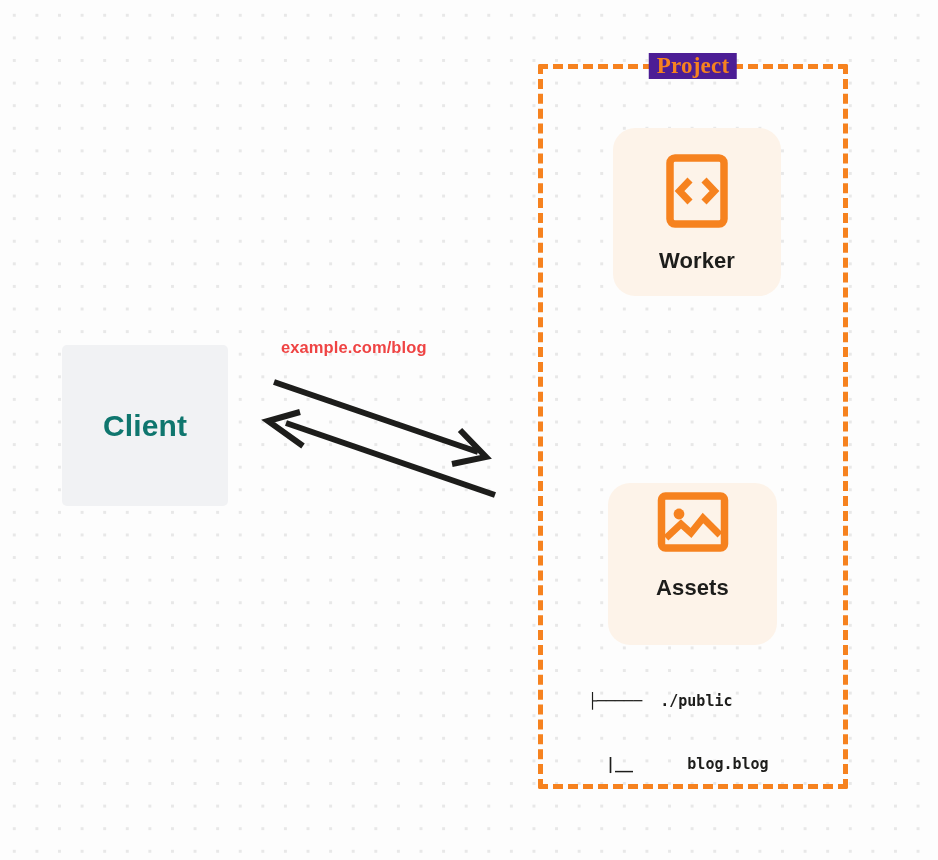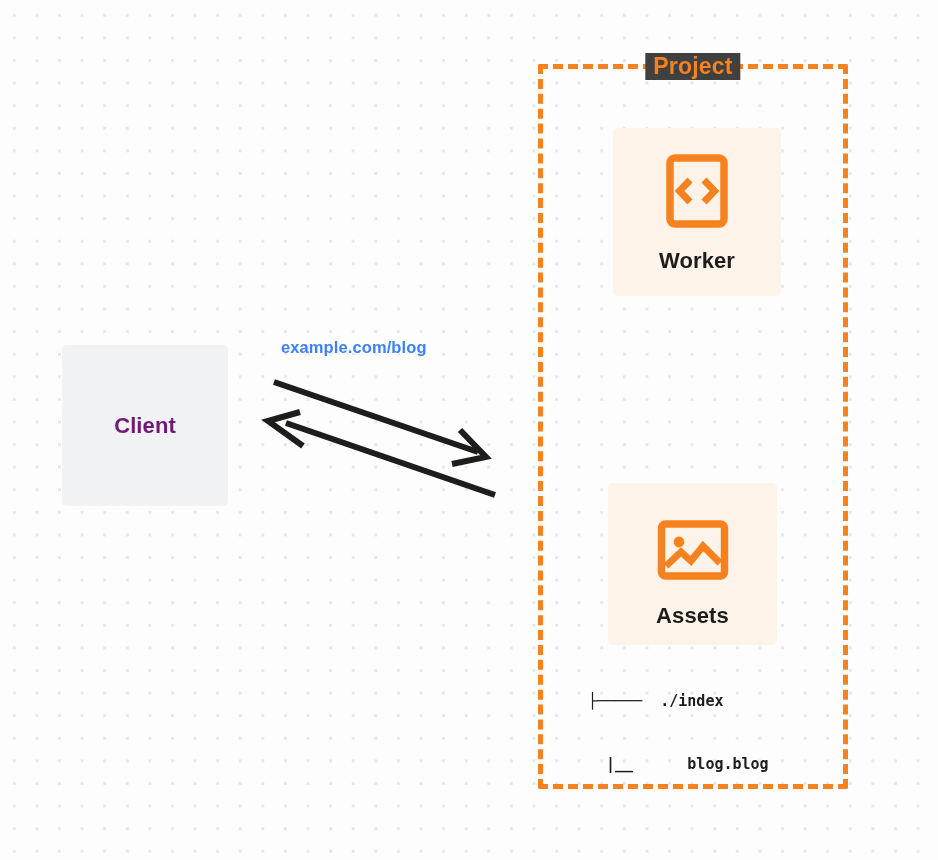"Project" #project-label { background: #404040 -> #4c1d95; font-family: none -> Liberation Serif, serif }
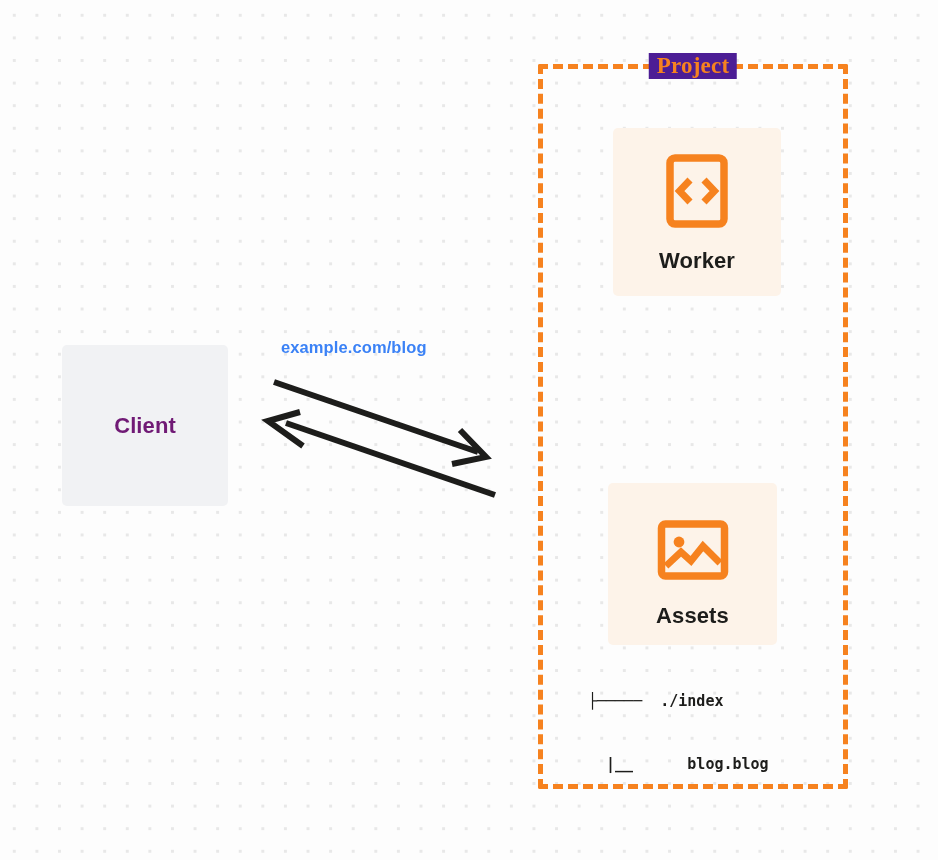"Worker" .card { border-radius: 5px -> 22px }
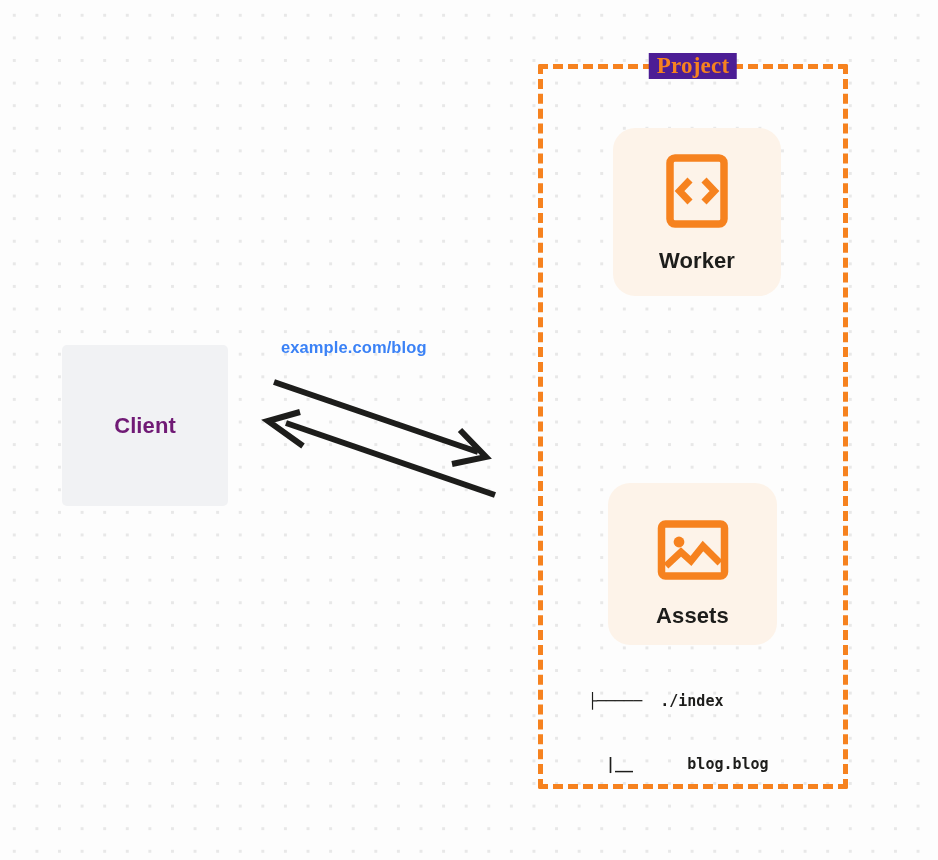"example.com/blog" #edge-label { color: #3b82f6 -> #ef4444 }
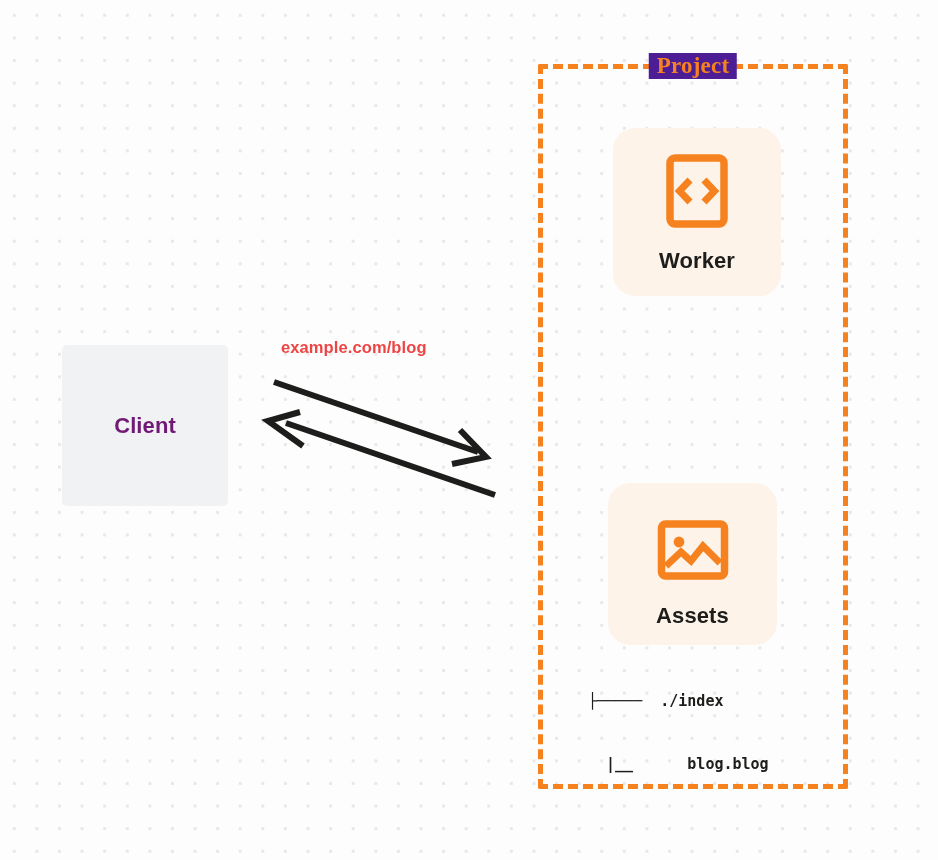"Client" #client-node .node-label { color: #701a75 -> #0f766e; font-size: 22px -> 30px }
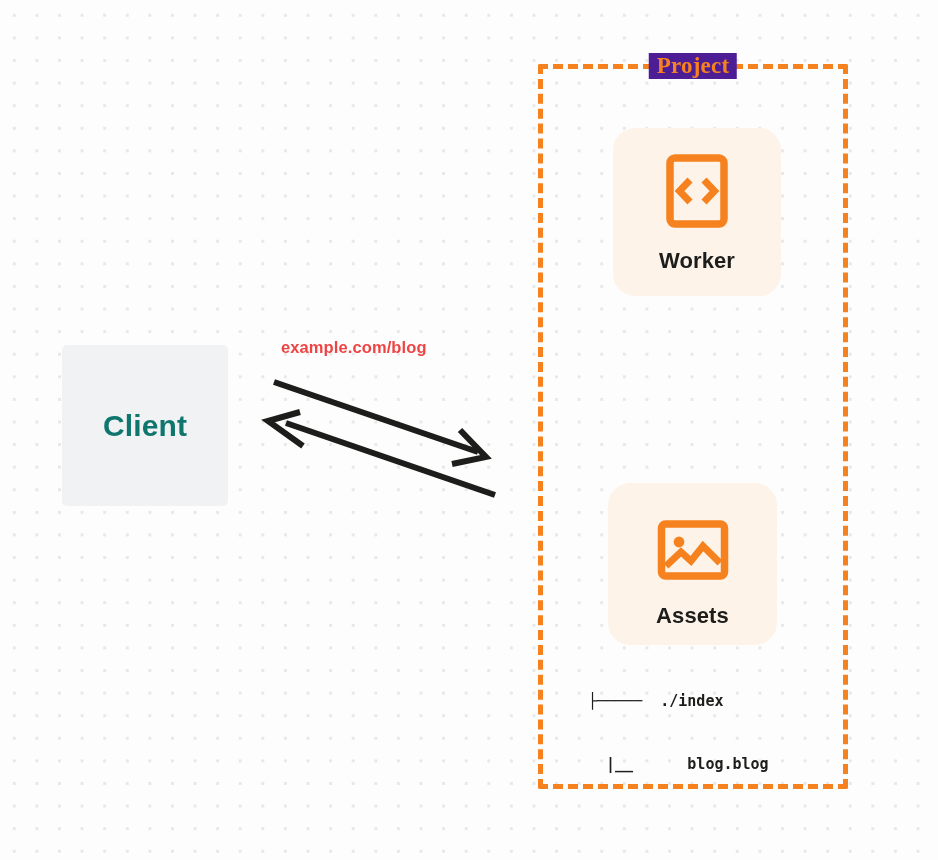"Assets" #assets-card { padding-top: 36px -> 8px }
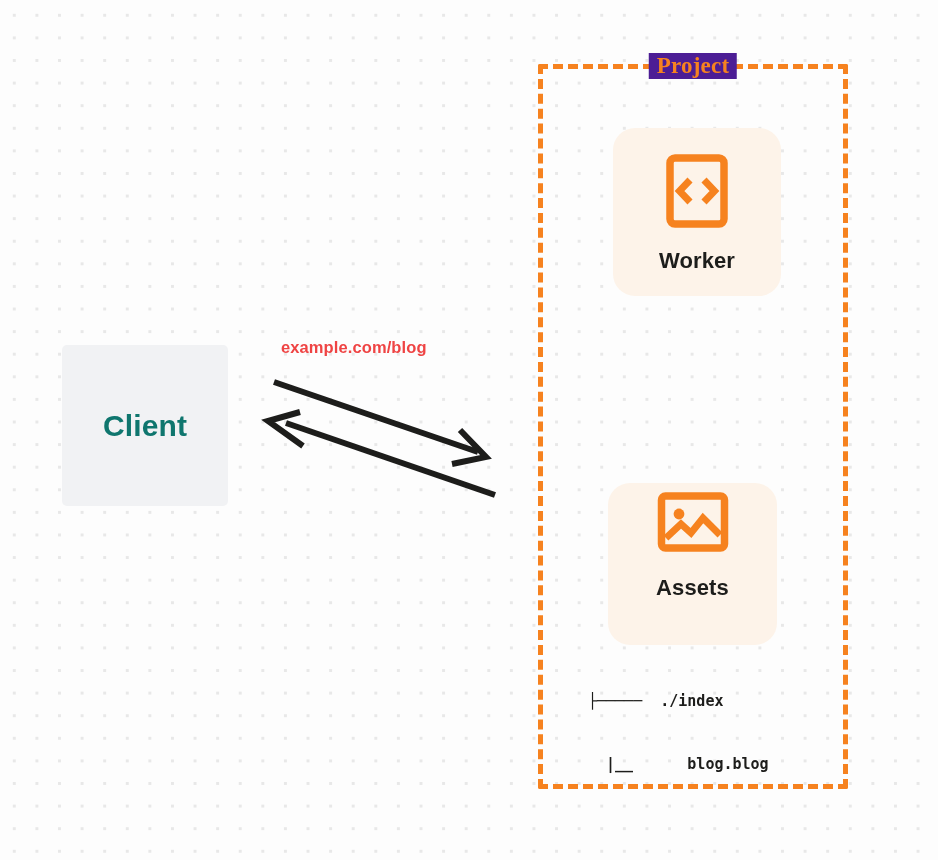"├───── ./index" span.tree-row { text: ./index -> ./public }
